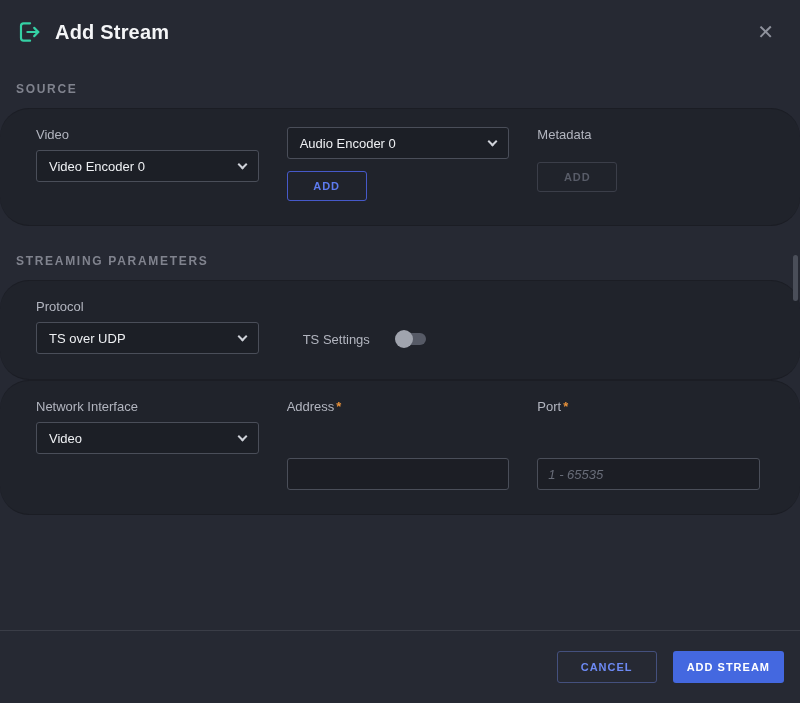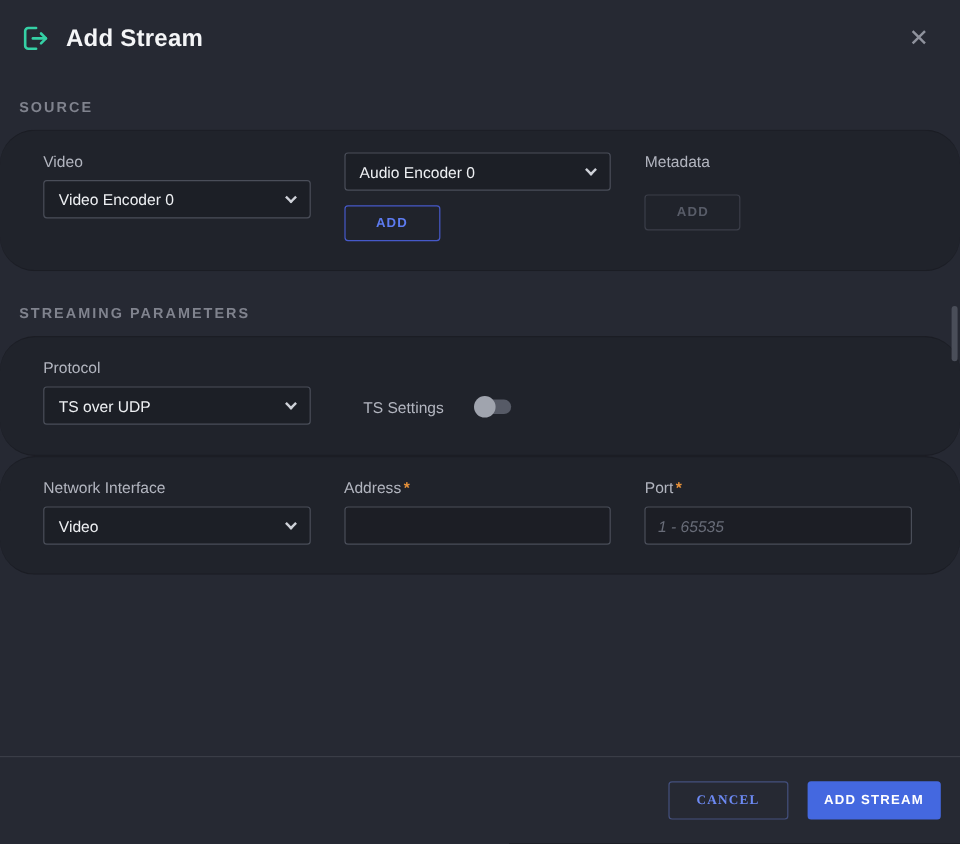"1 - 65535" .text-input { margin-top: none -> 36px }
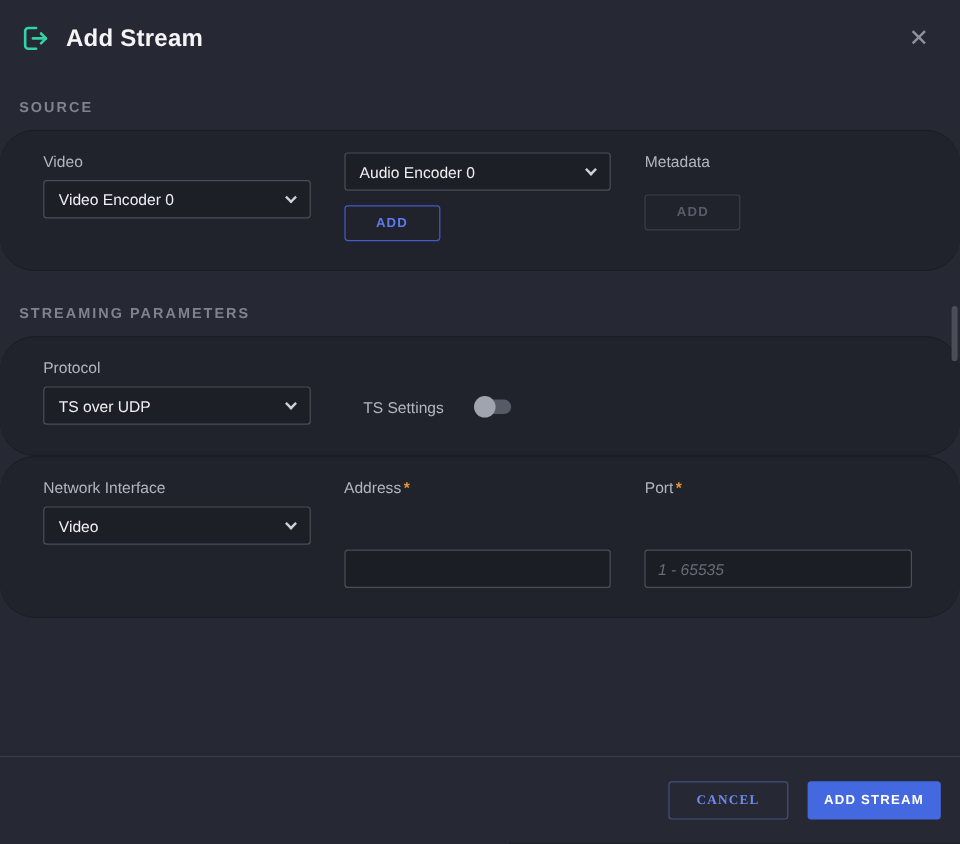"CANCEL" .btn-cancel { font-family: Liberation Serif, serif -> Liberation Sans, sans-serif }
